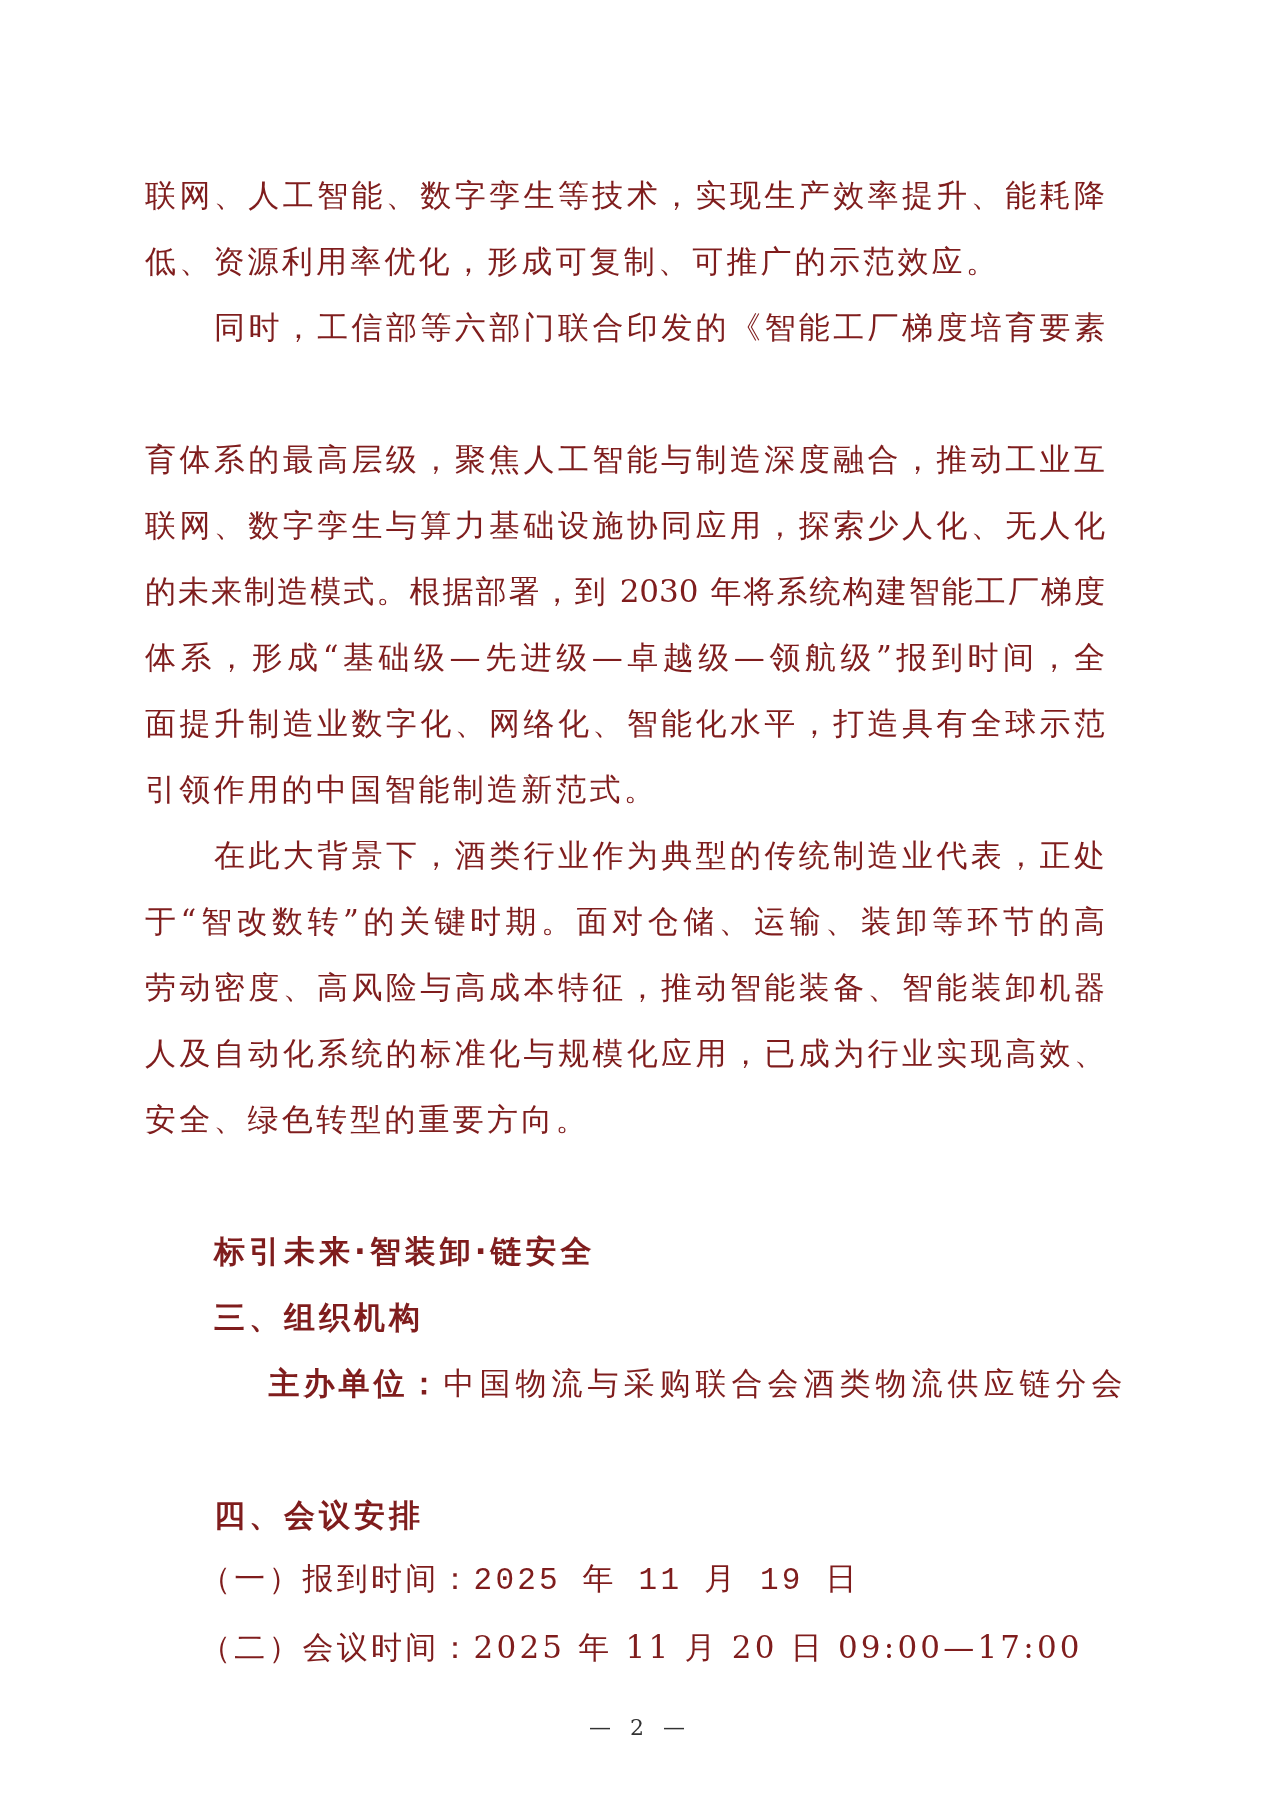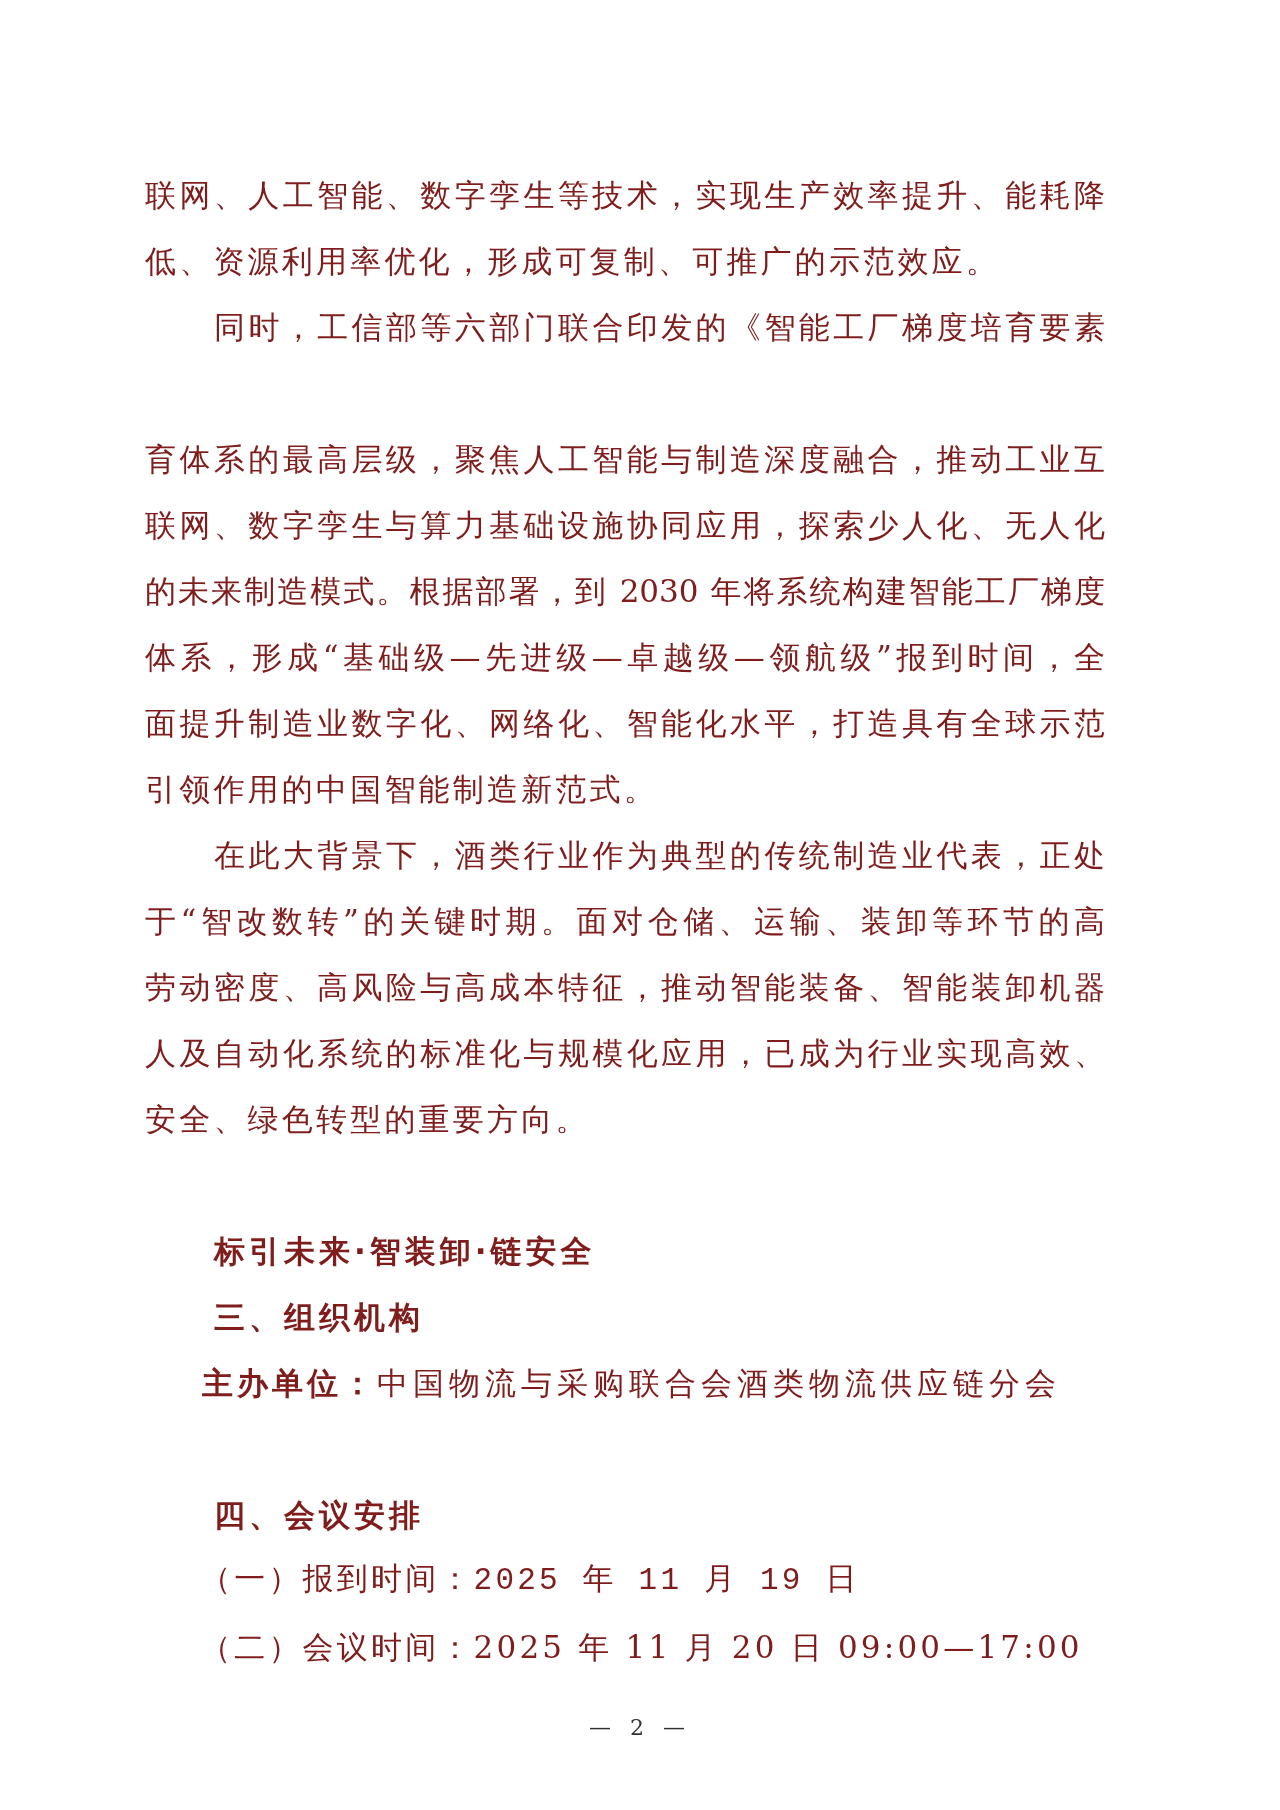"主办单位：中国物流与采购联合会酒类物流供应链分会" .sub { left: 202px -> 218px; text-align: none -> center }
